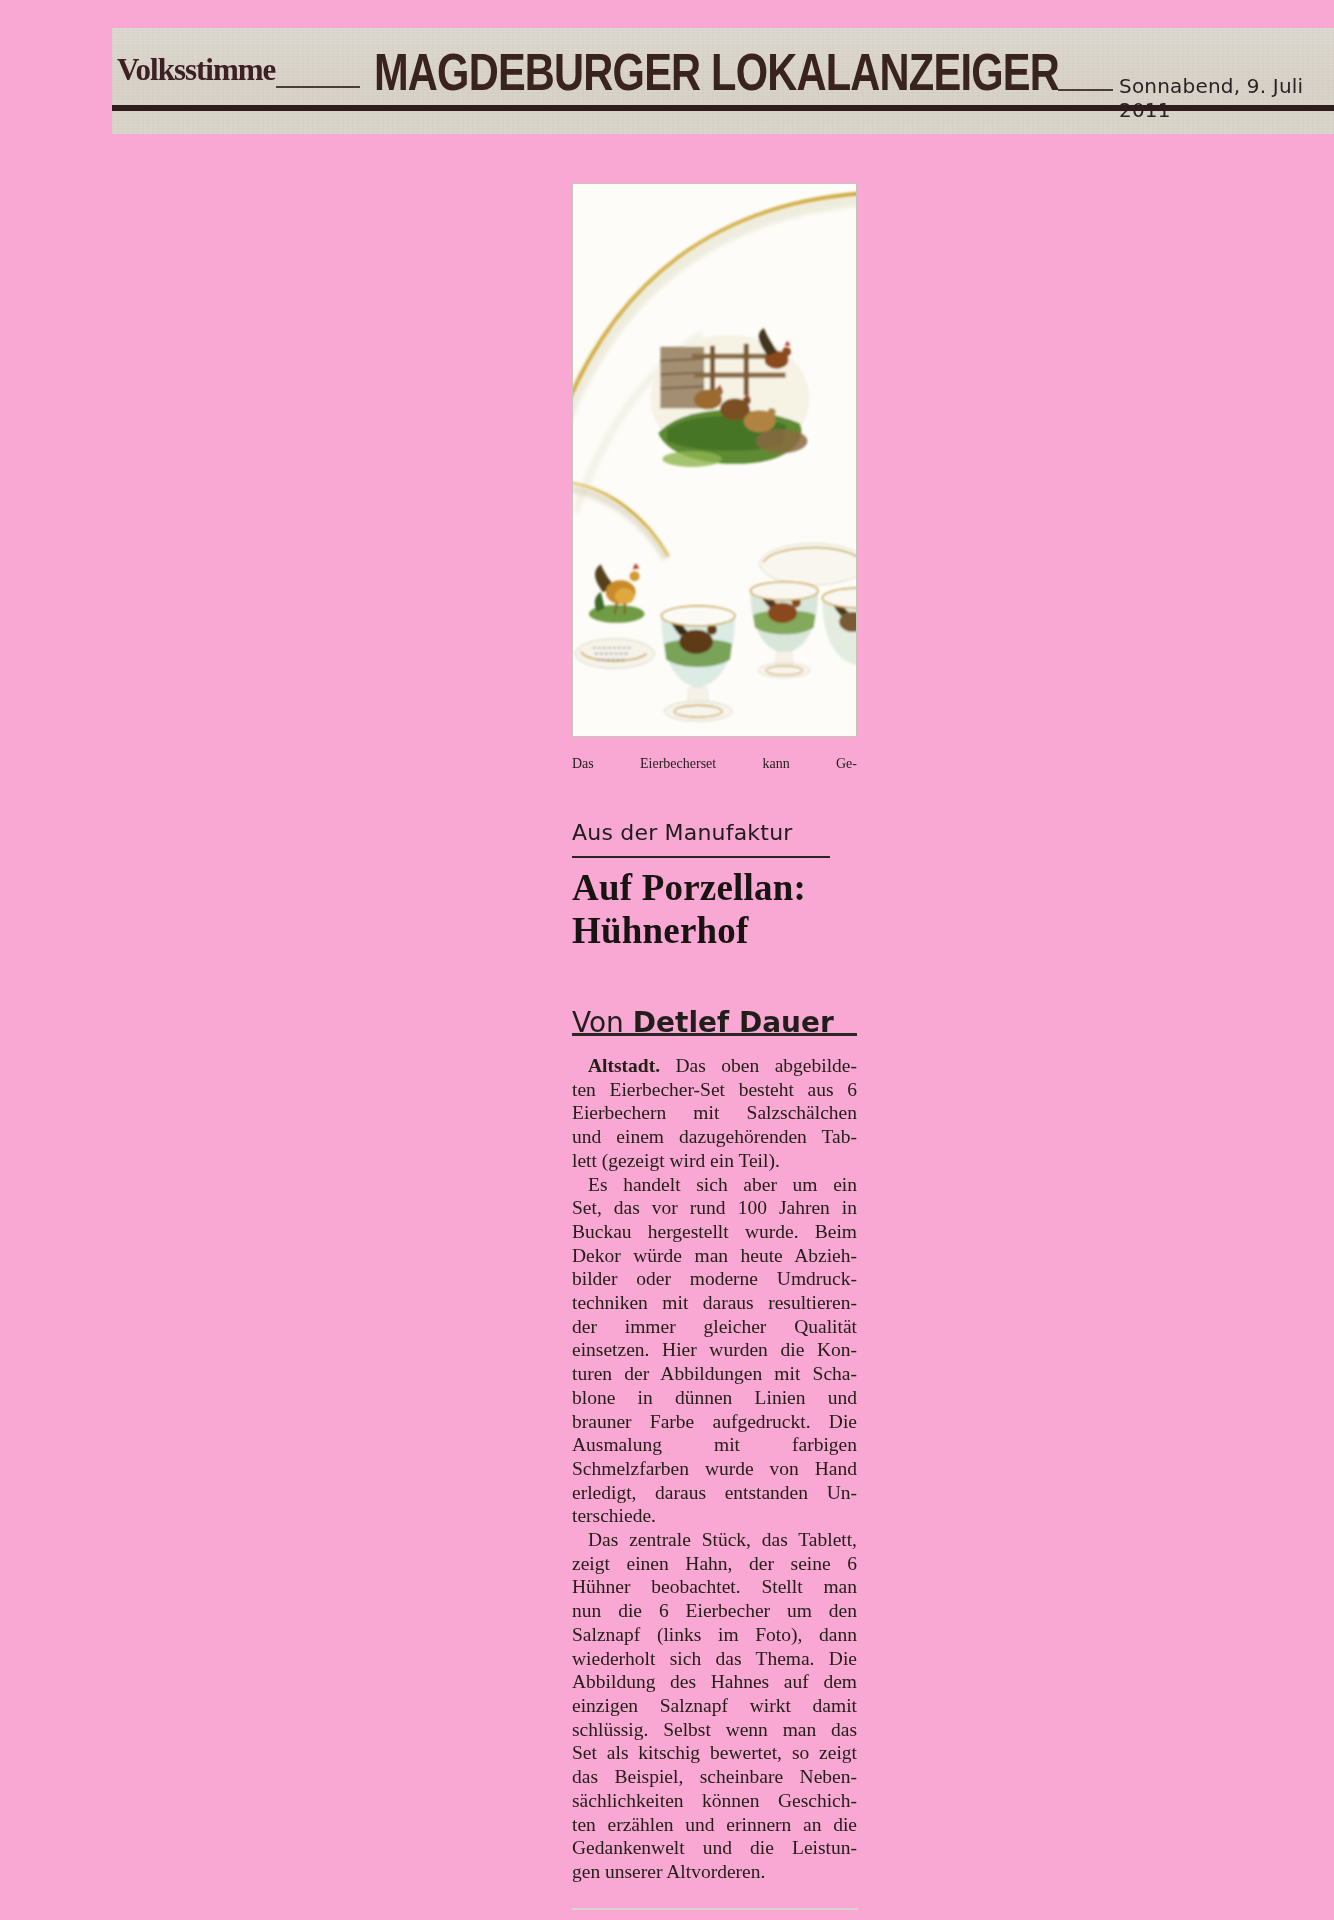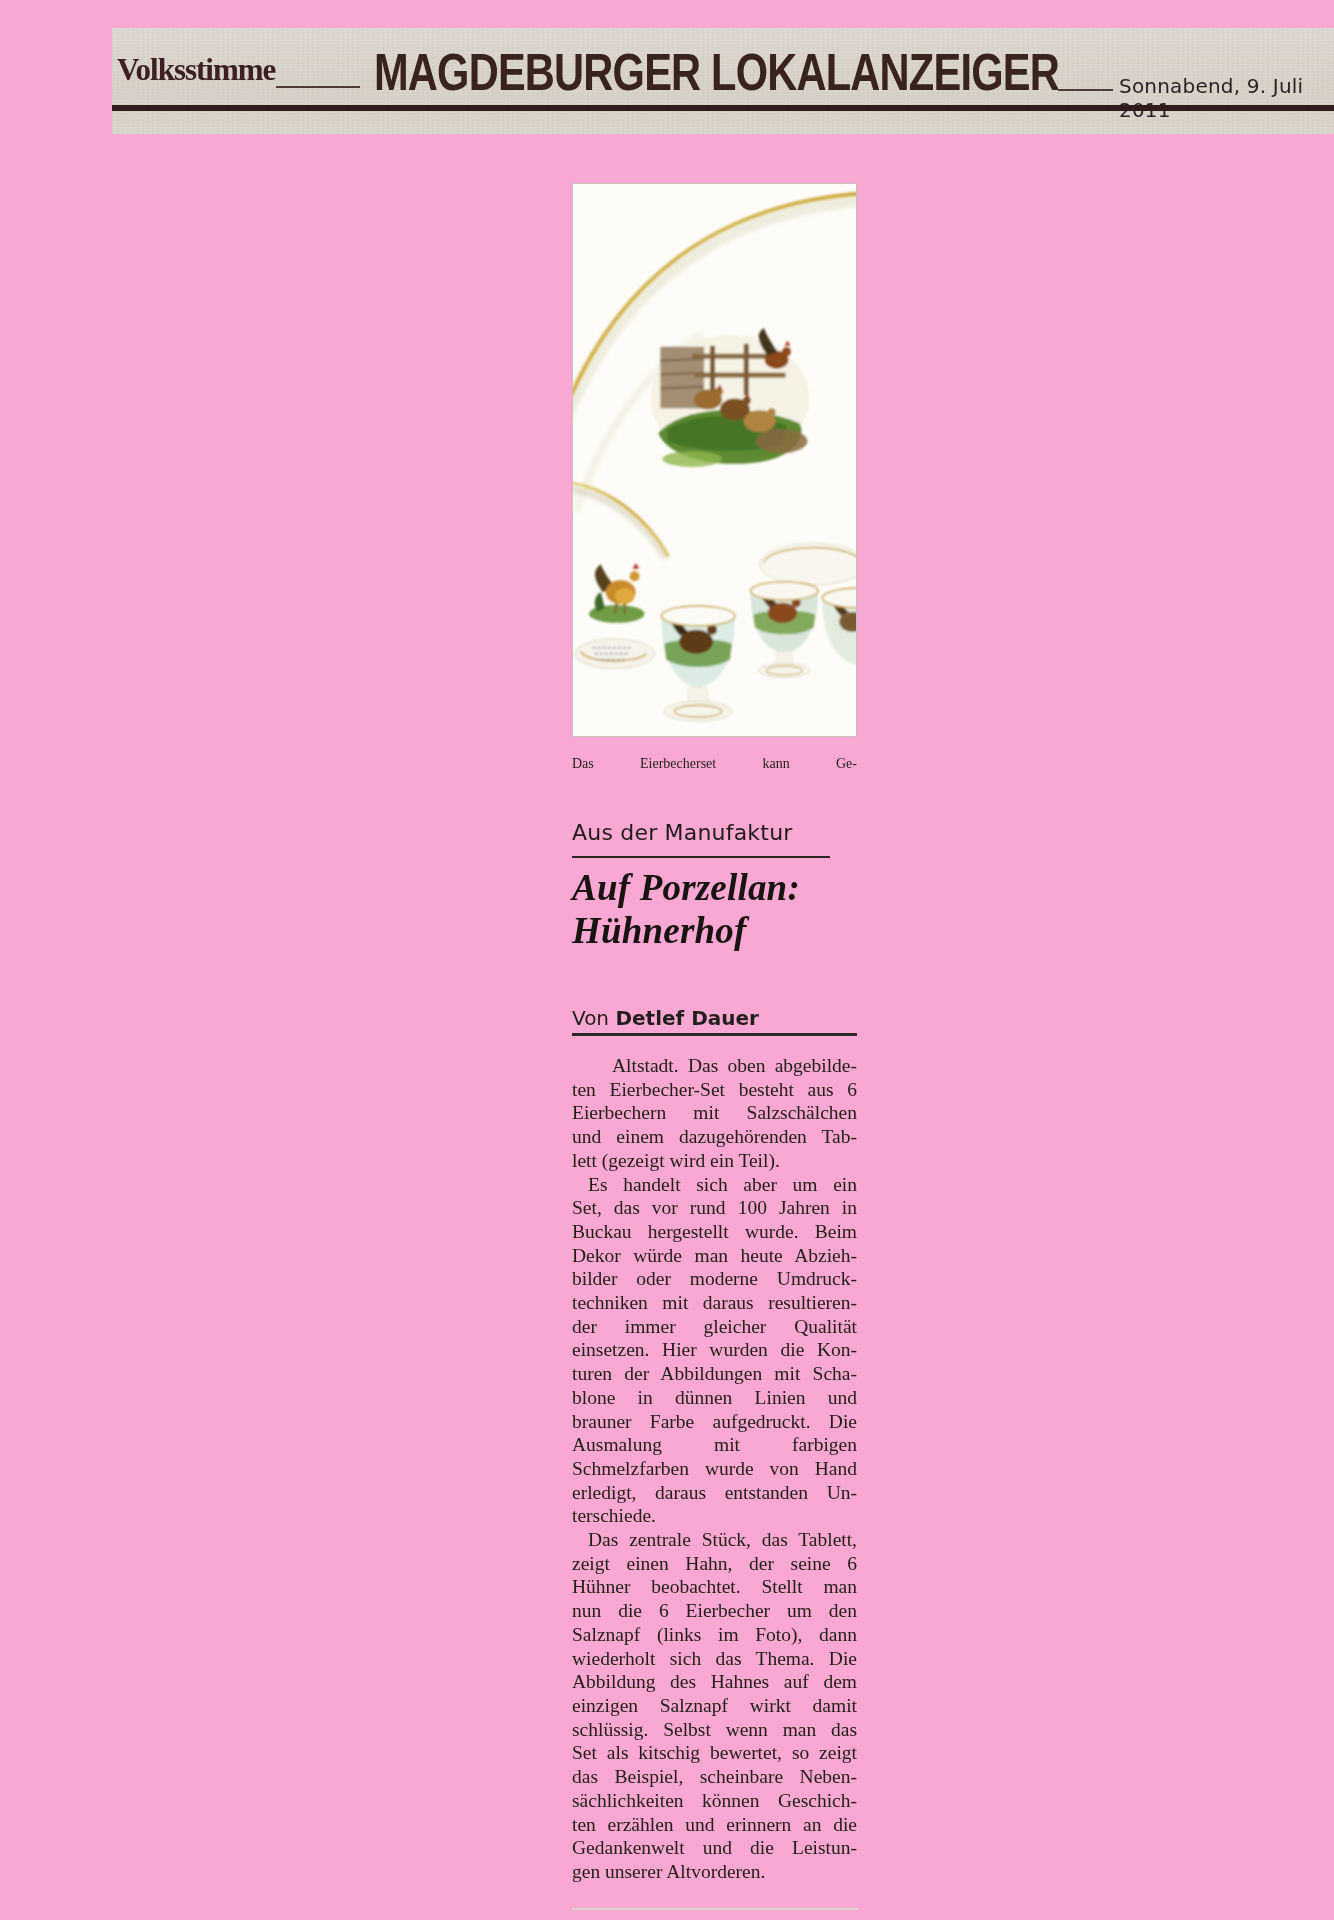"Auf Porzellan:" .headline { font-style: italic -> none }
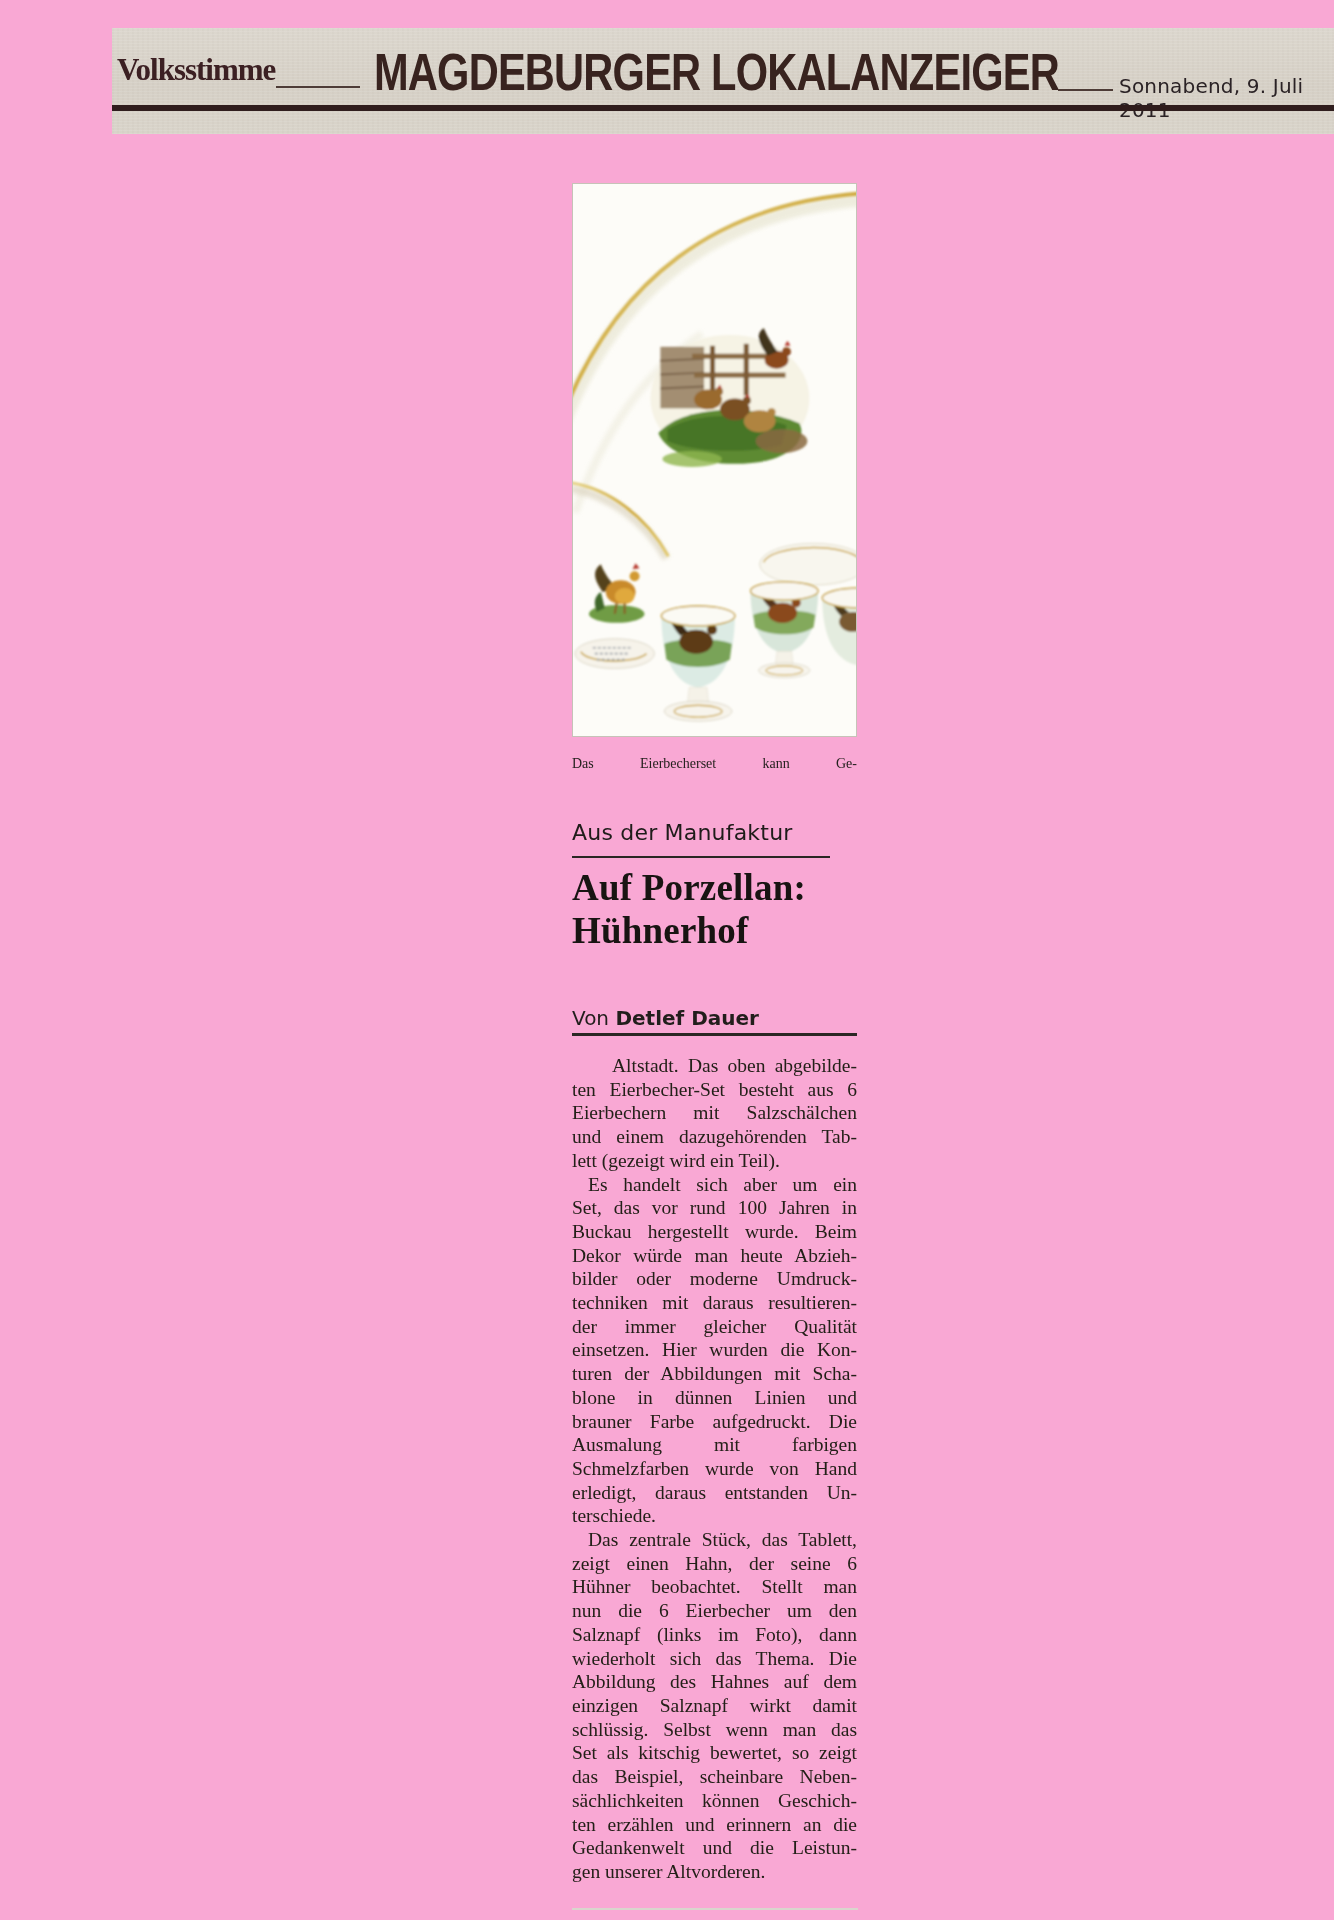"Von Detlef Dauer" .byline { font-size: 20px -> 28px }
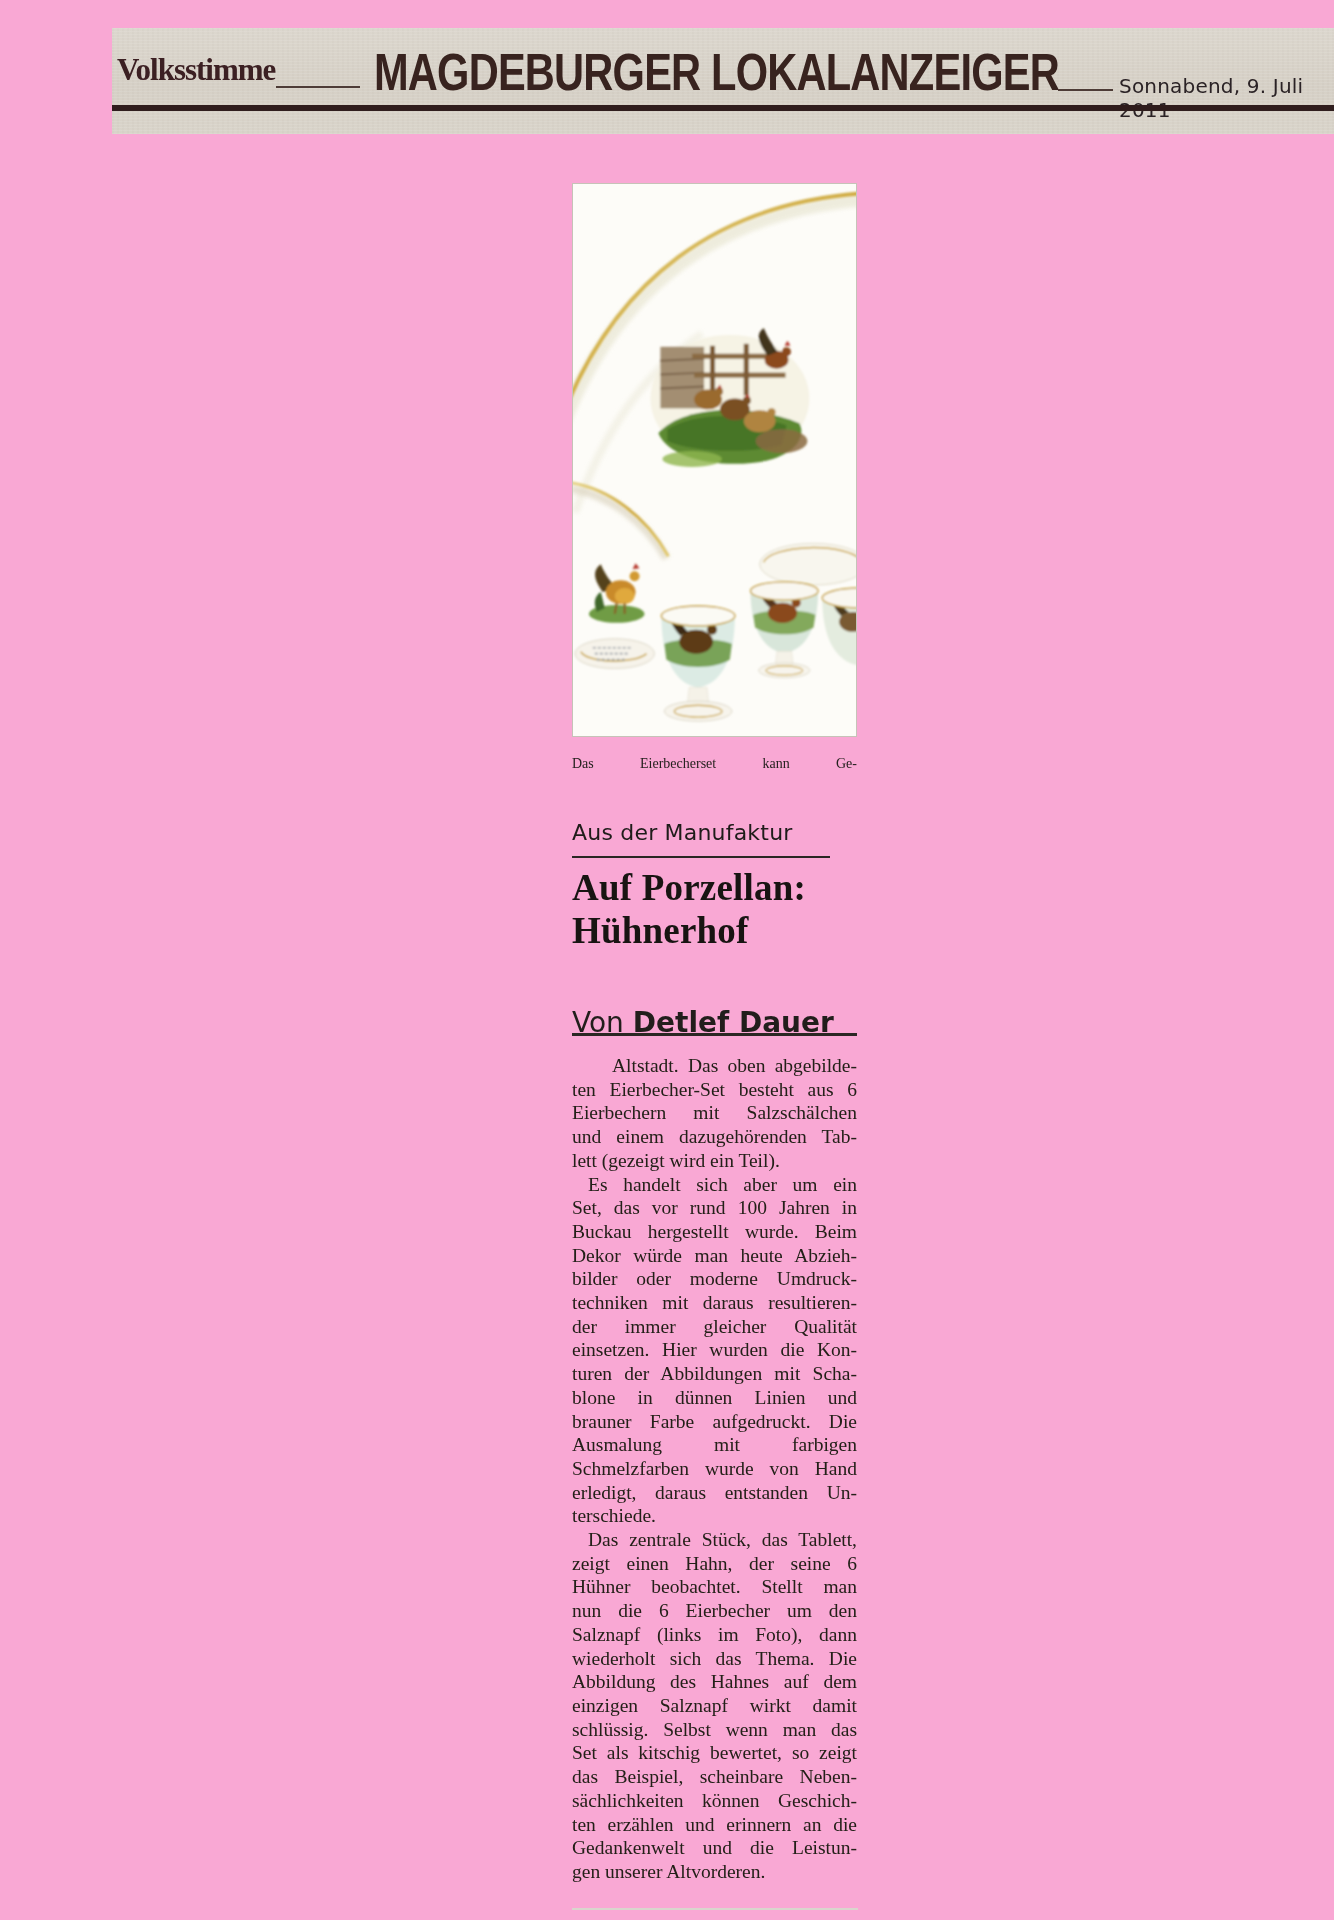"Altstadt." .bline b { font-weight: 400 -> 700; margin-left: 24px -> none }
